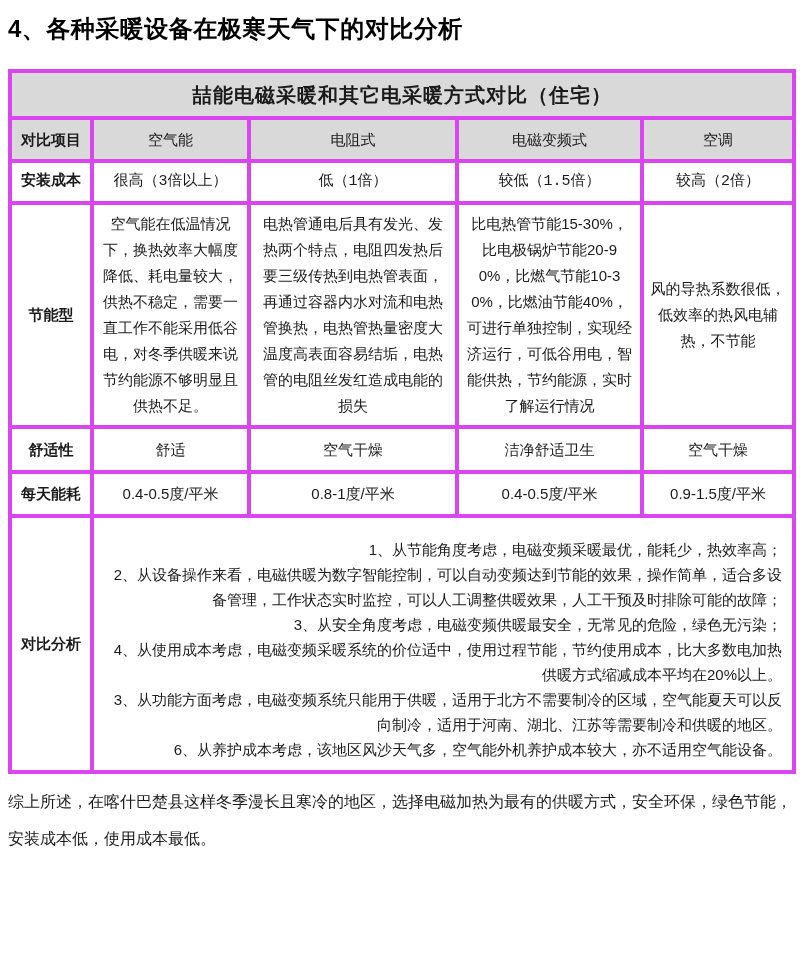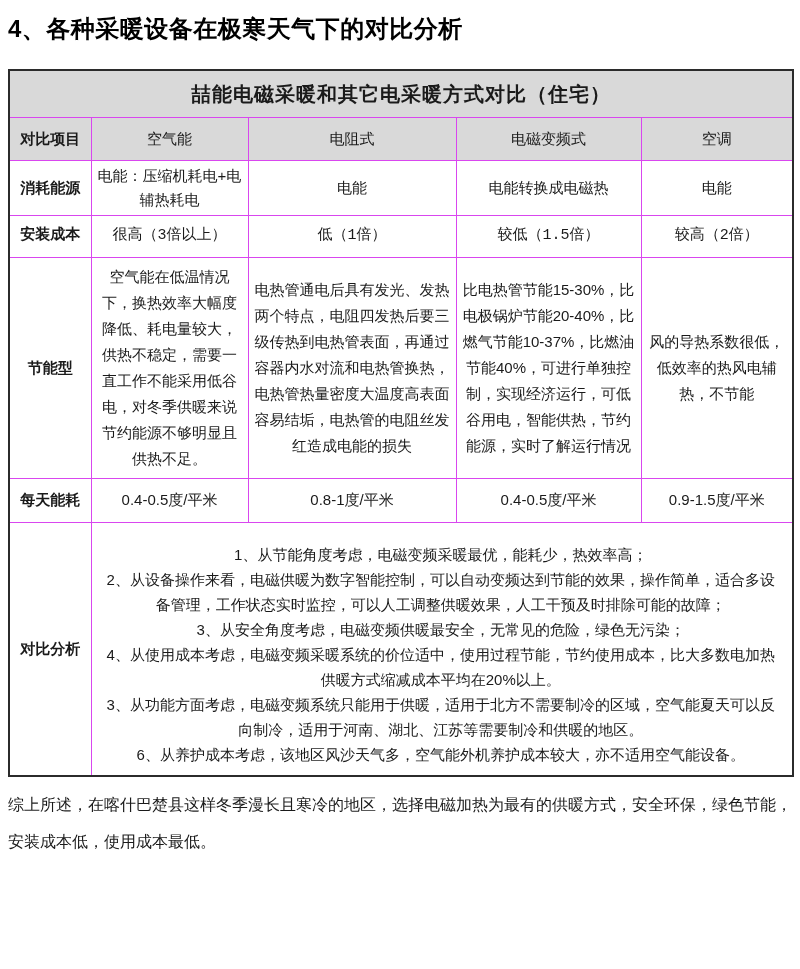"喆能电磁采暖和其它电采暖方式对比（住宅）" .cmp-table td, .cmp-table th { border: 1px solid #d946ef -> 4px solid #d946ef }
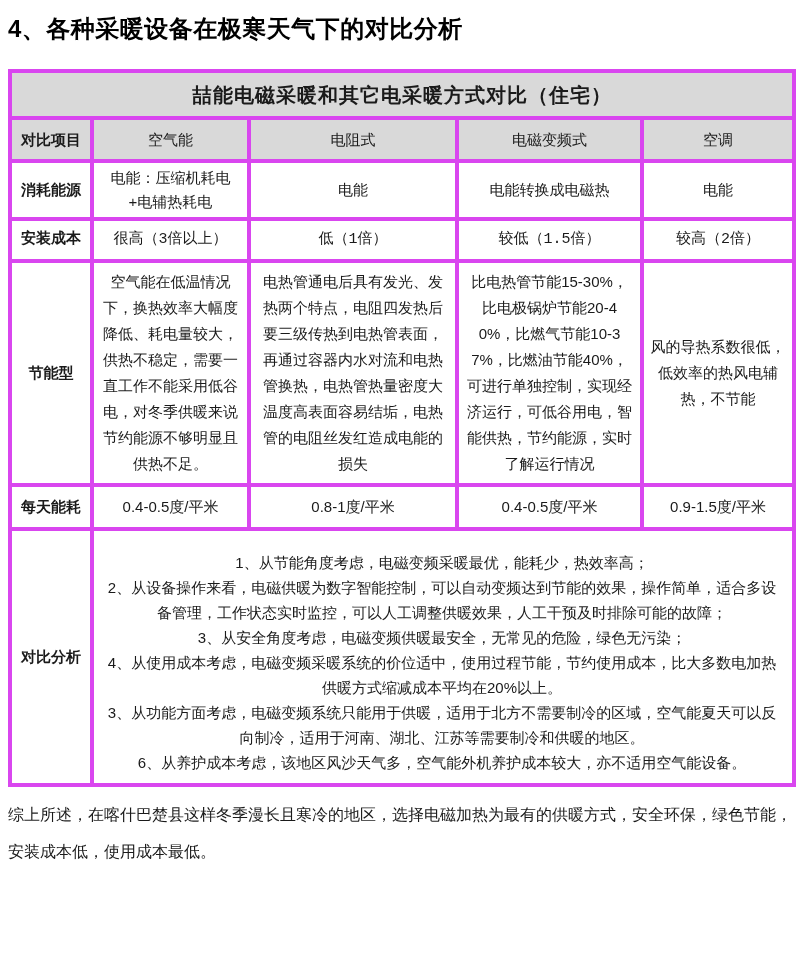"消耗能源" tr.r-energy { html: <tr> <td>消耗能源</td> <td>电能：压缩机耗电+电辅热耗电</td> <td>电能</td> <td>电能转换成电磁热</td> <td>电能</td> </tr> -> none }
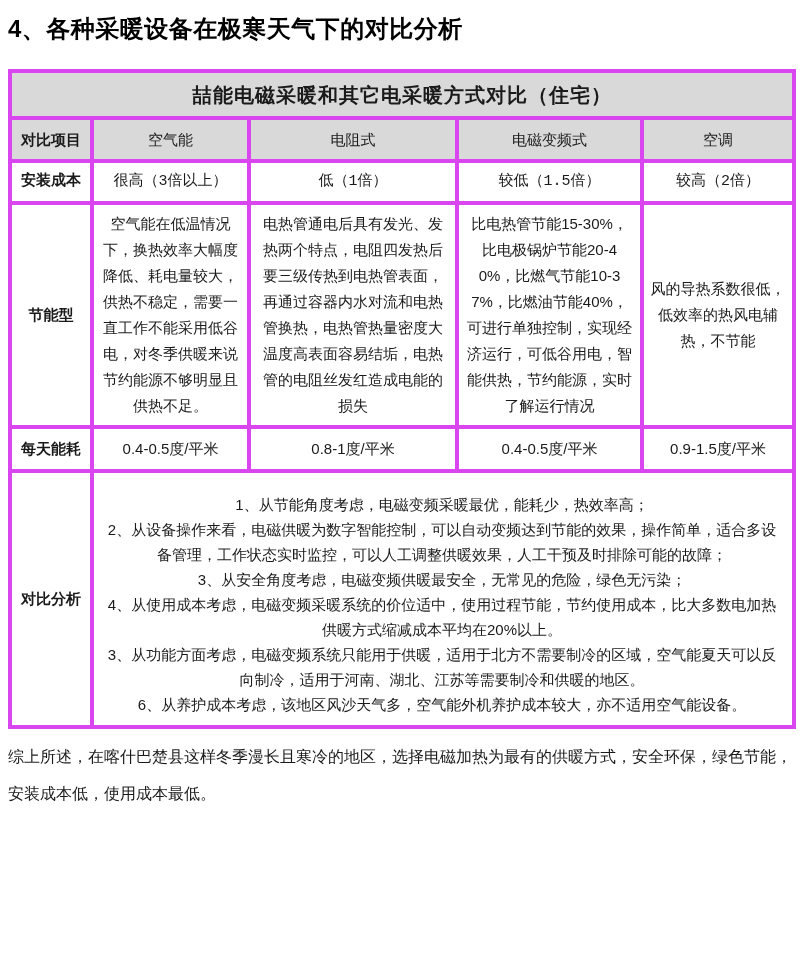"比电热管节能15-30%，比电极锅炉节能20-40%，比燃气节能10-37%，比" td { text: 20-40%，比燃气节能10-37% -> 20-90%，比燃气节能10-30% }
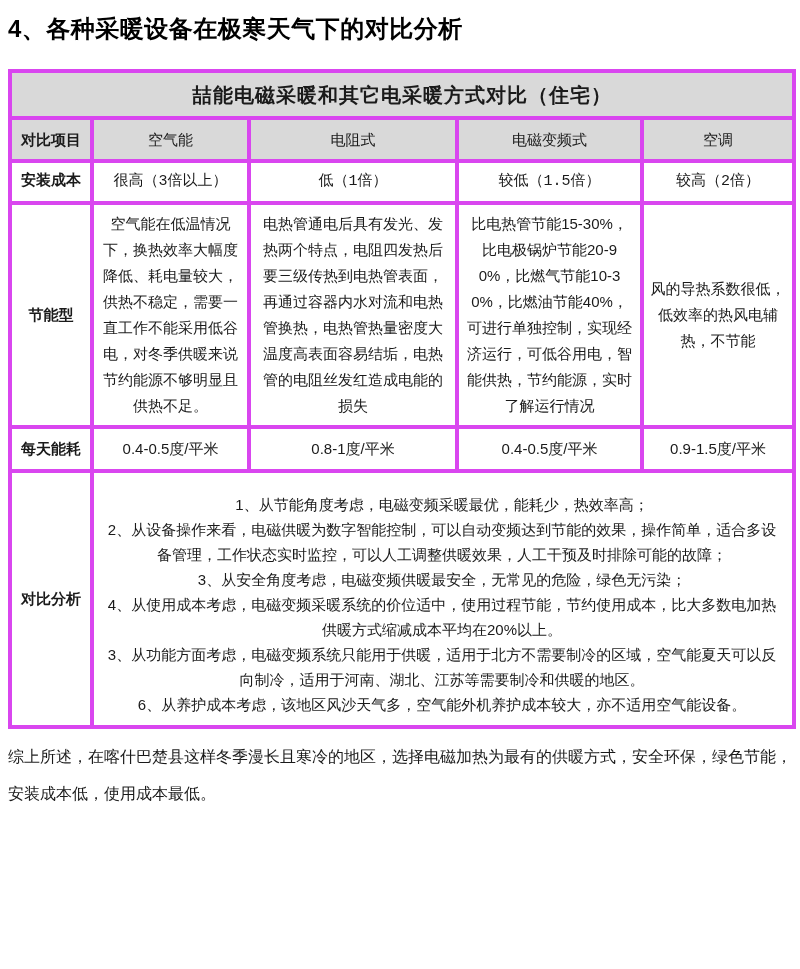"舒适性" tr.r-comfort { html: none -> <tr> <td>舒适性</td> <td>舒适</td> <td>空气干燥</td> <td>洁净舒适卫生</td> <td>空气干燥</td> </tr> }
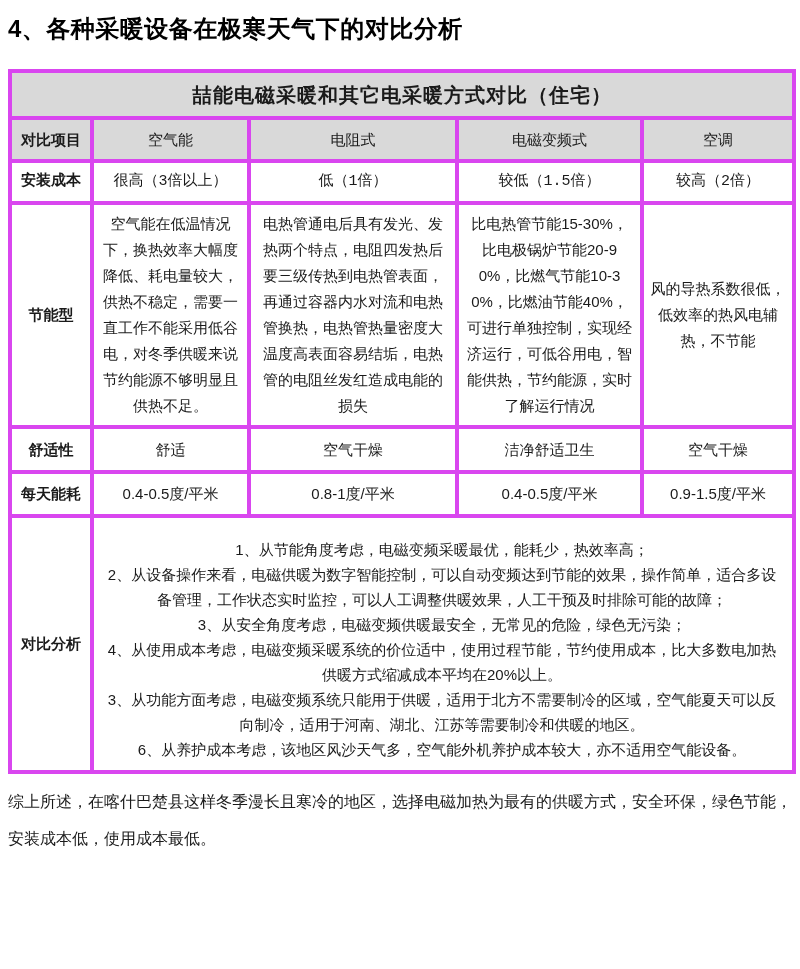"1、从节能角度考虑，电磁变频采暖最优，能耗少，热效率高；" td.analysis-cell { text-align: center -> right }
